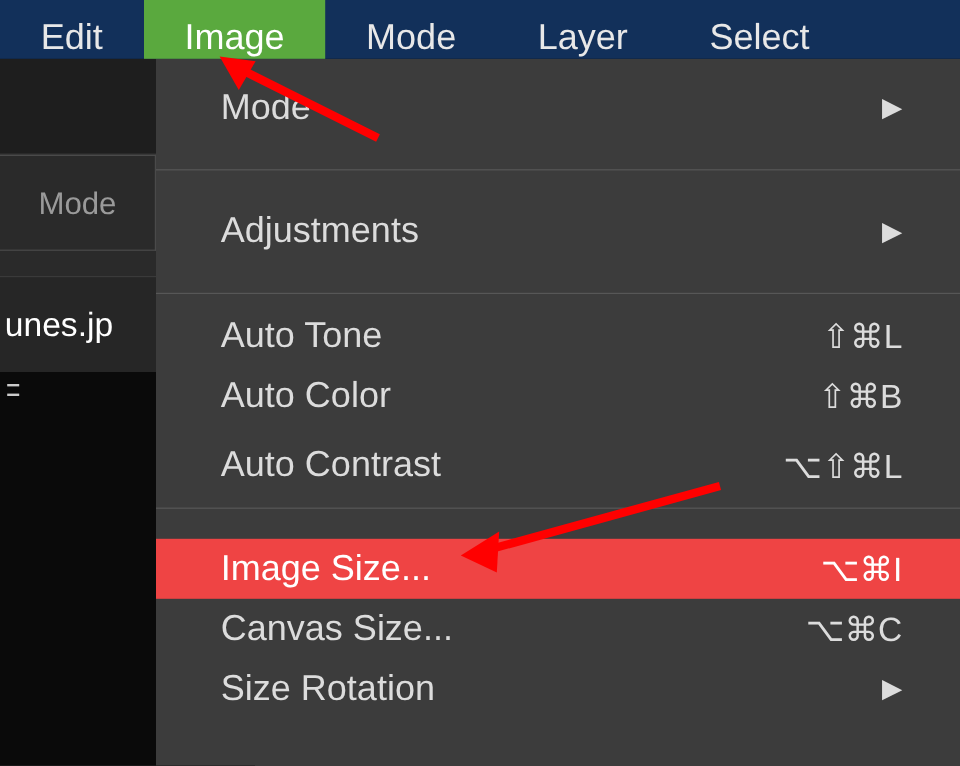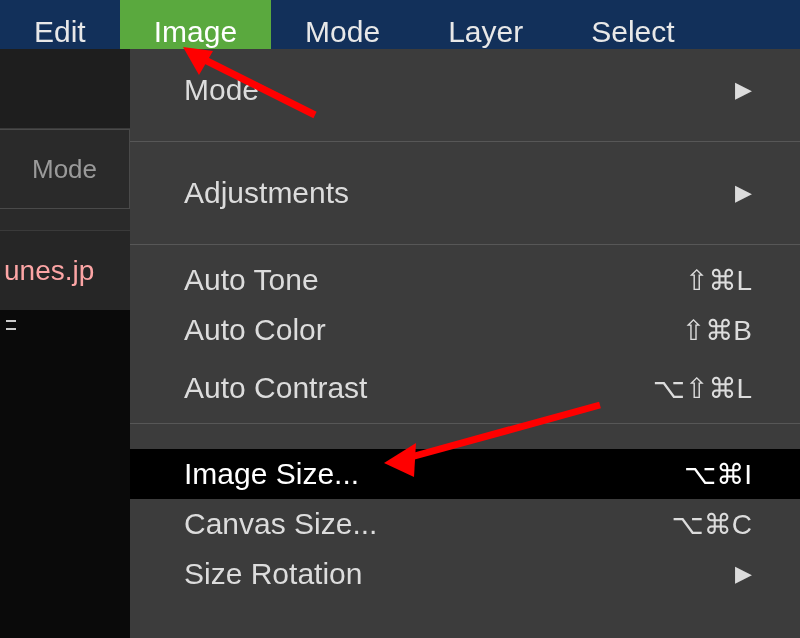"unes.jp" .tab-strip { color: #fca5a5 -> #ffffff }
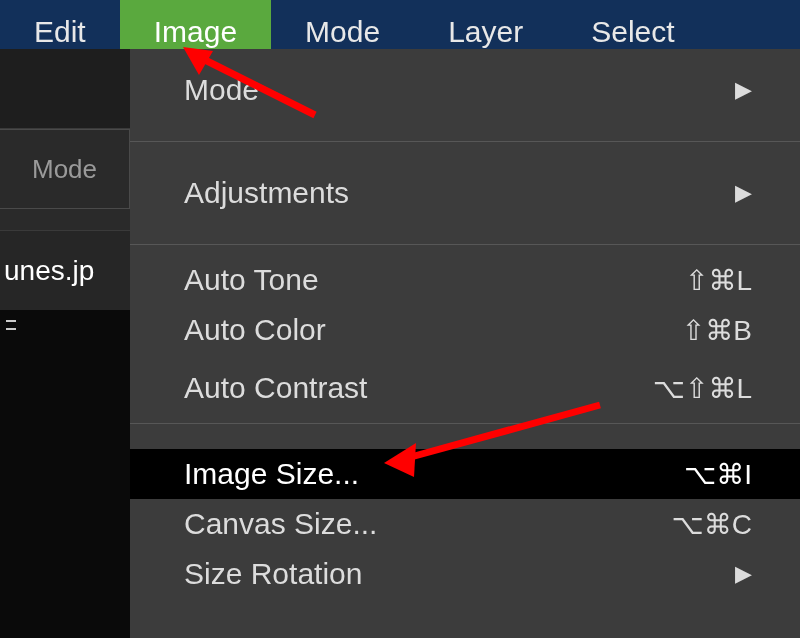"Image Size..." .dd-item.highlighted { background: #000000 -> #ef4444 }
